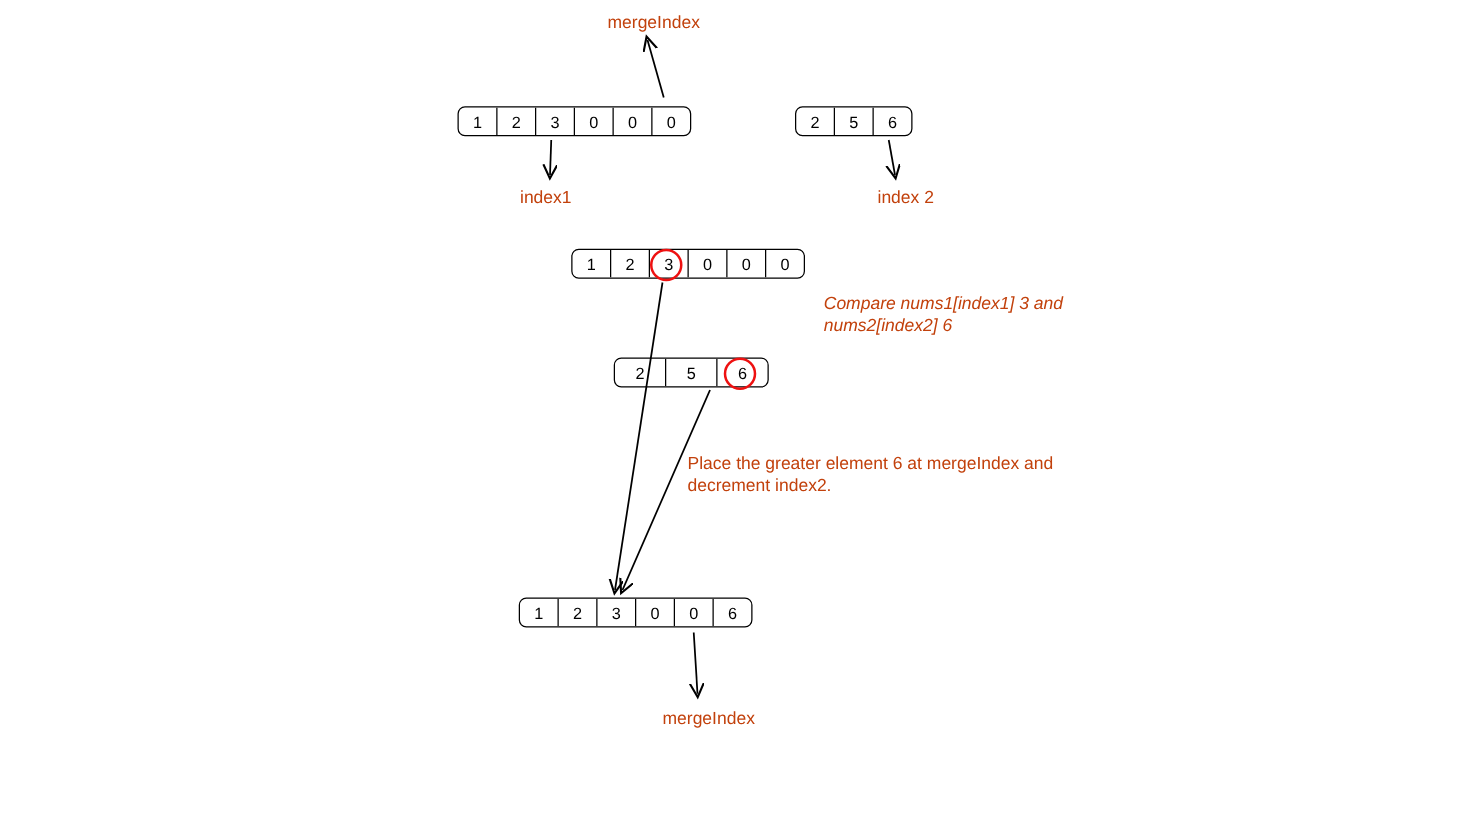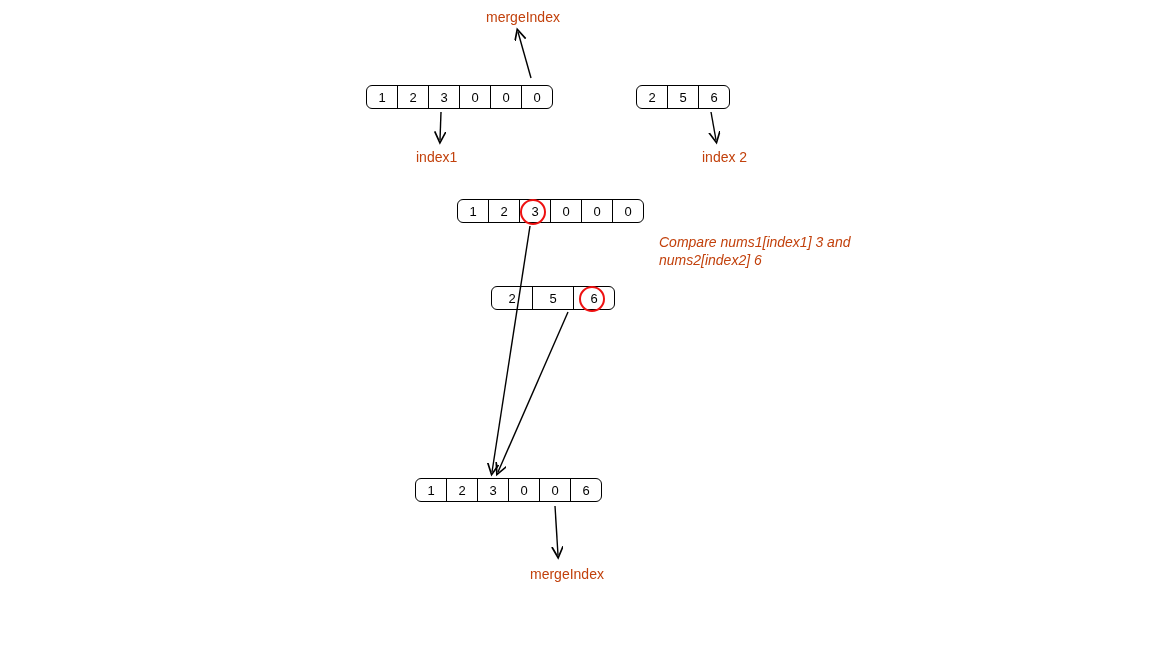"Place the greater element 6" div.label { html: none -> <div>Place the greater element 6 at mergeIndex and decrement index2.</div> }
